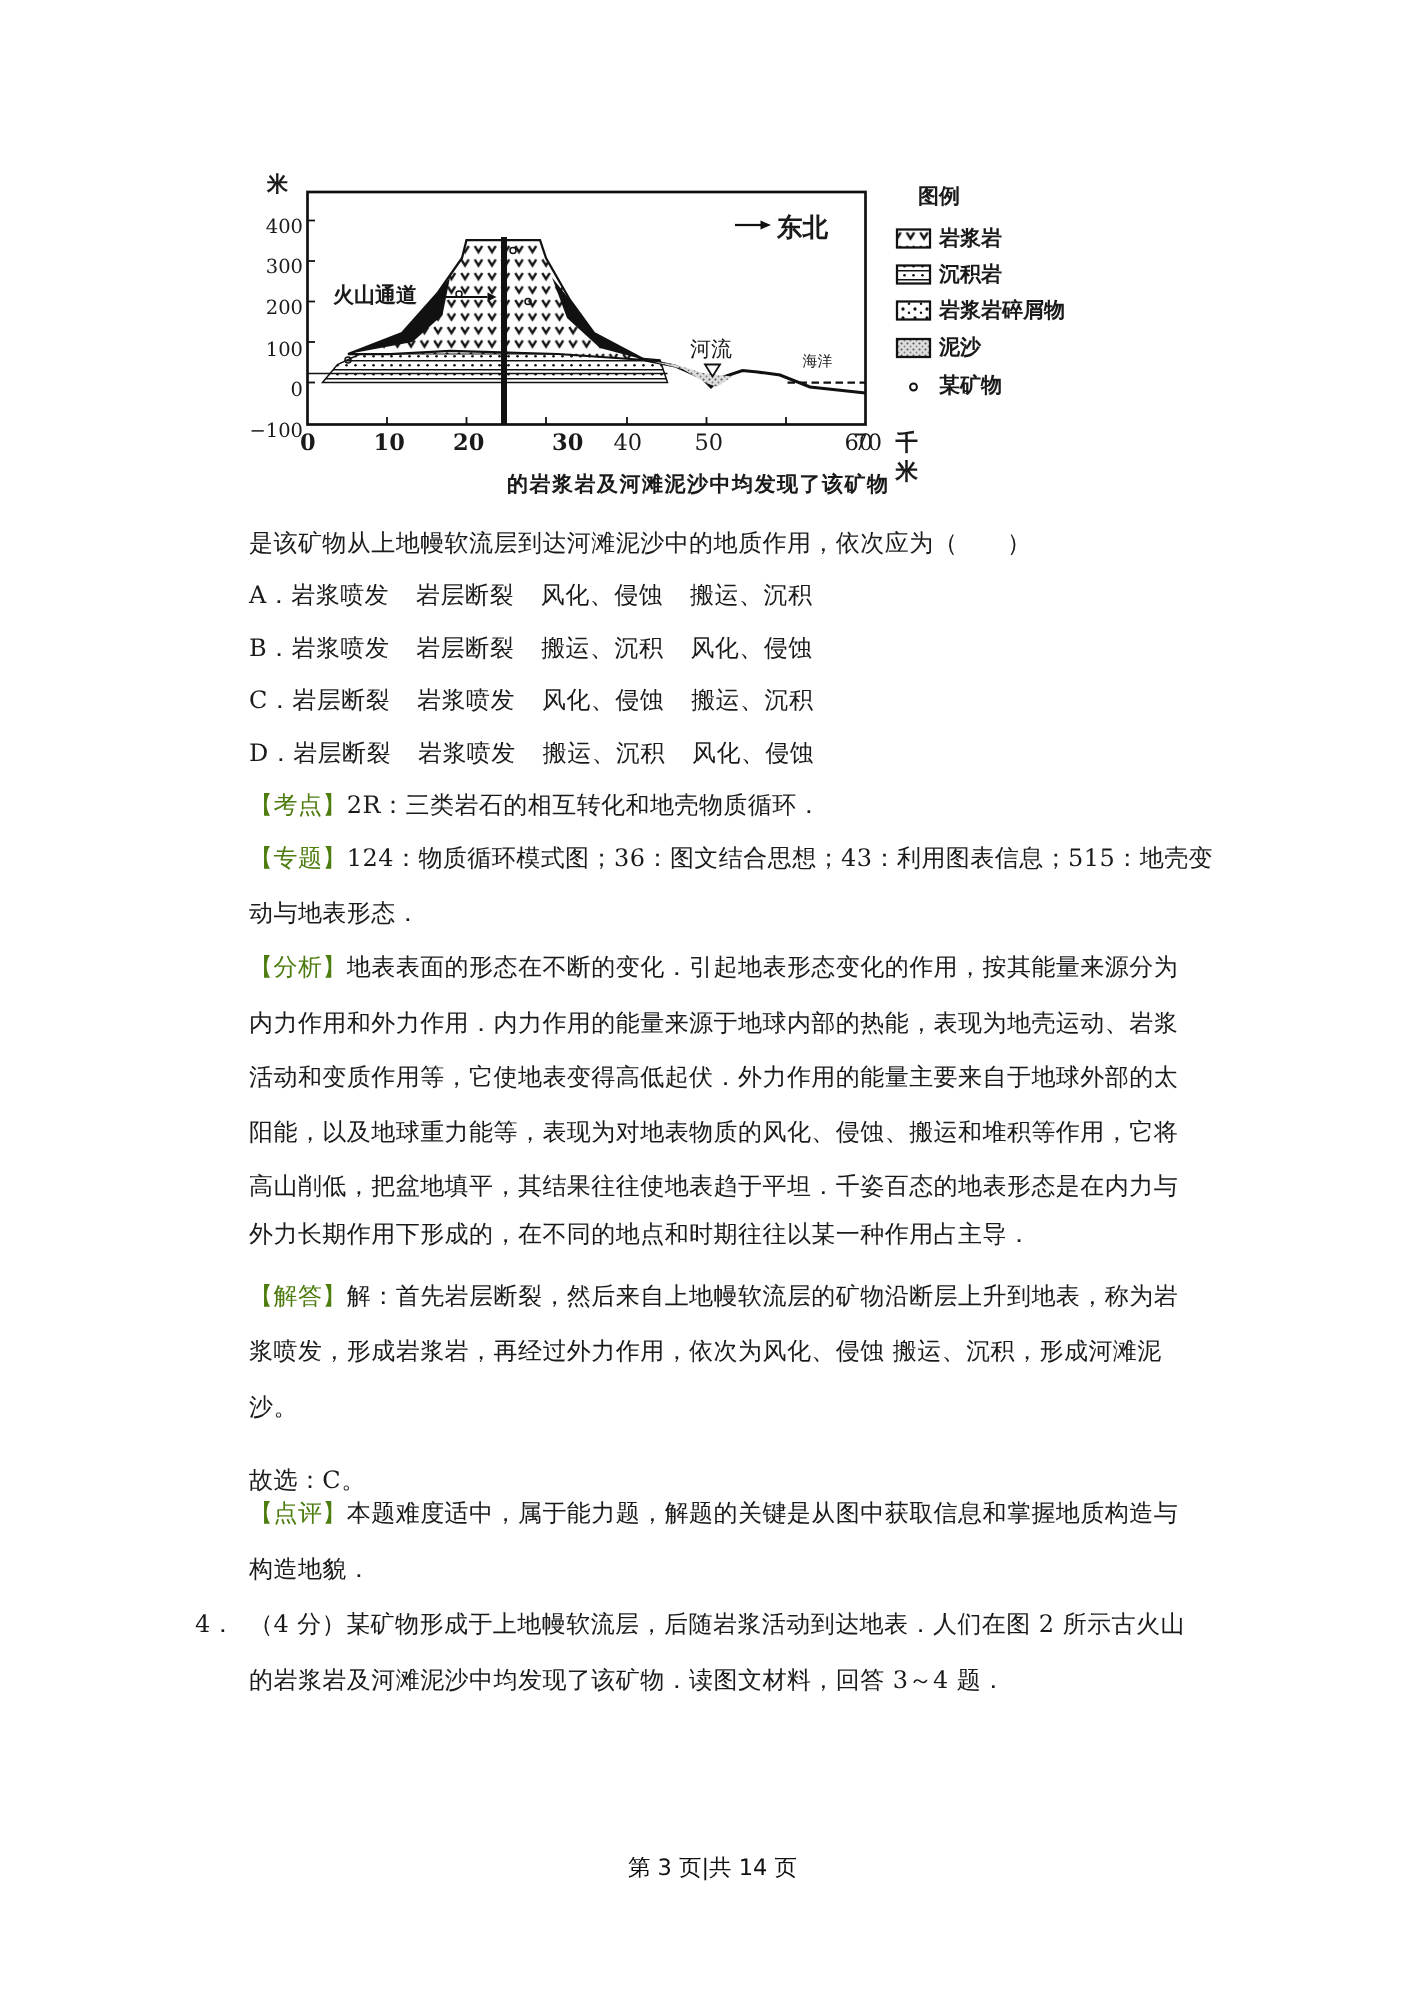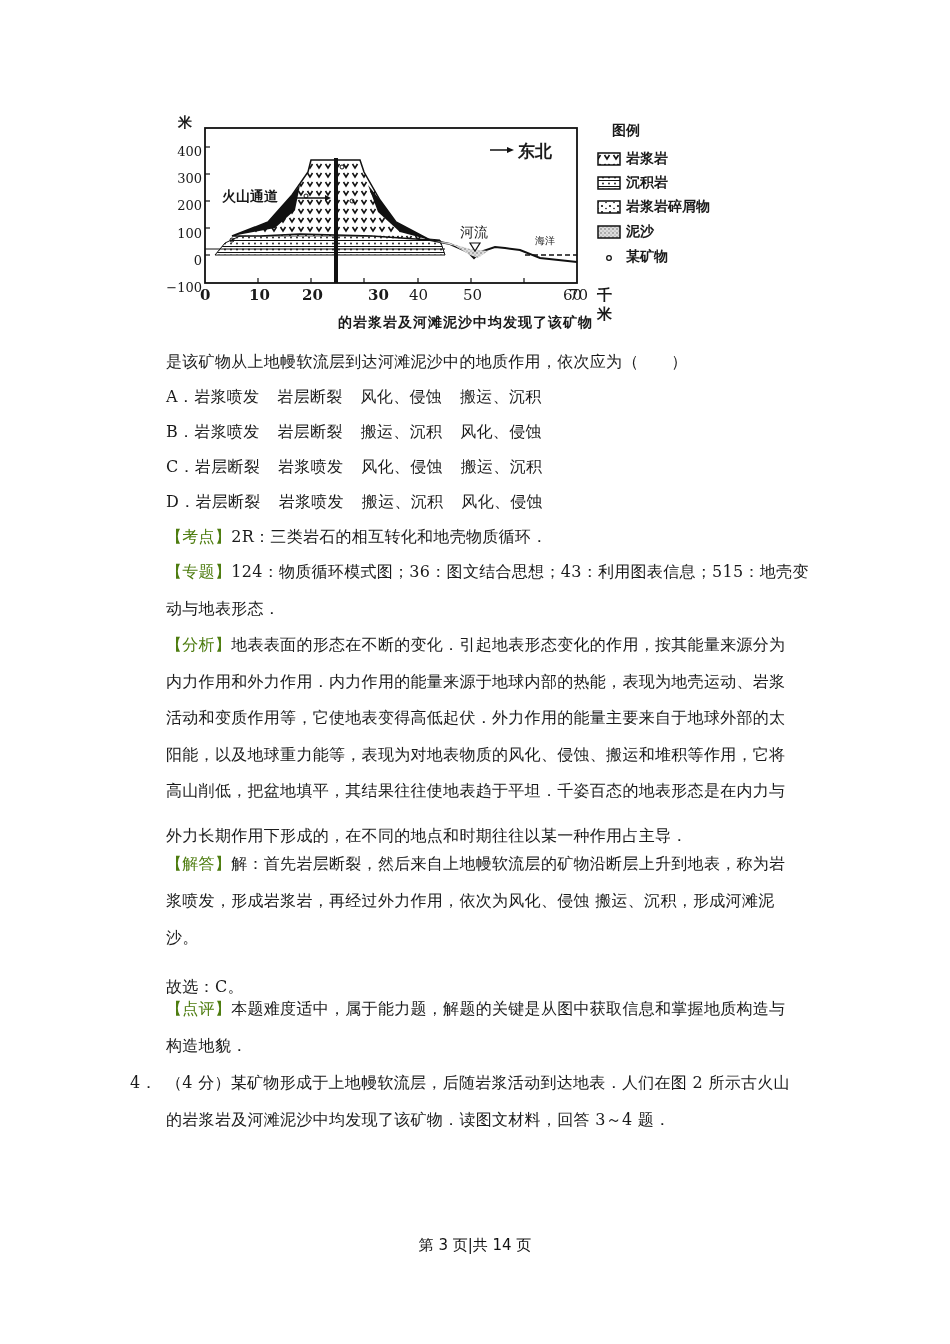"外力长期作用下形成的，在不同的地点和时期往往以某一种作用占主导．" div.line { top: 299px -> 286px }
